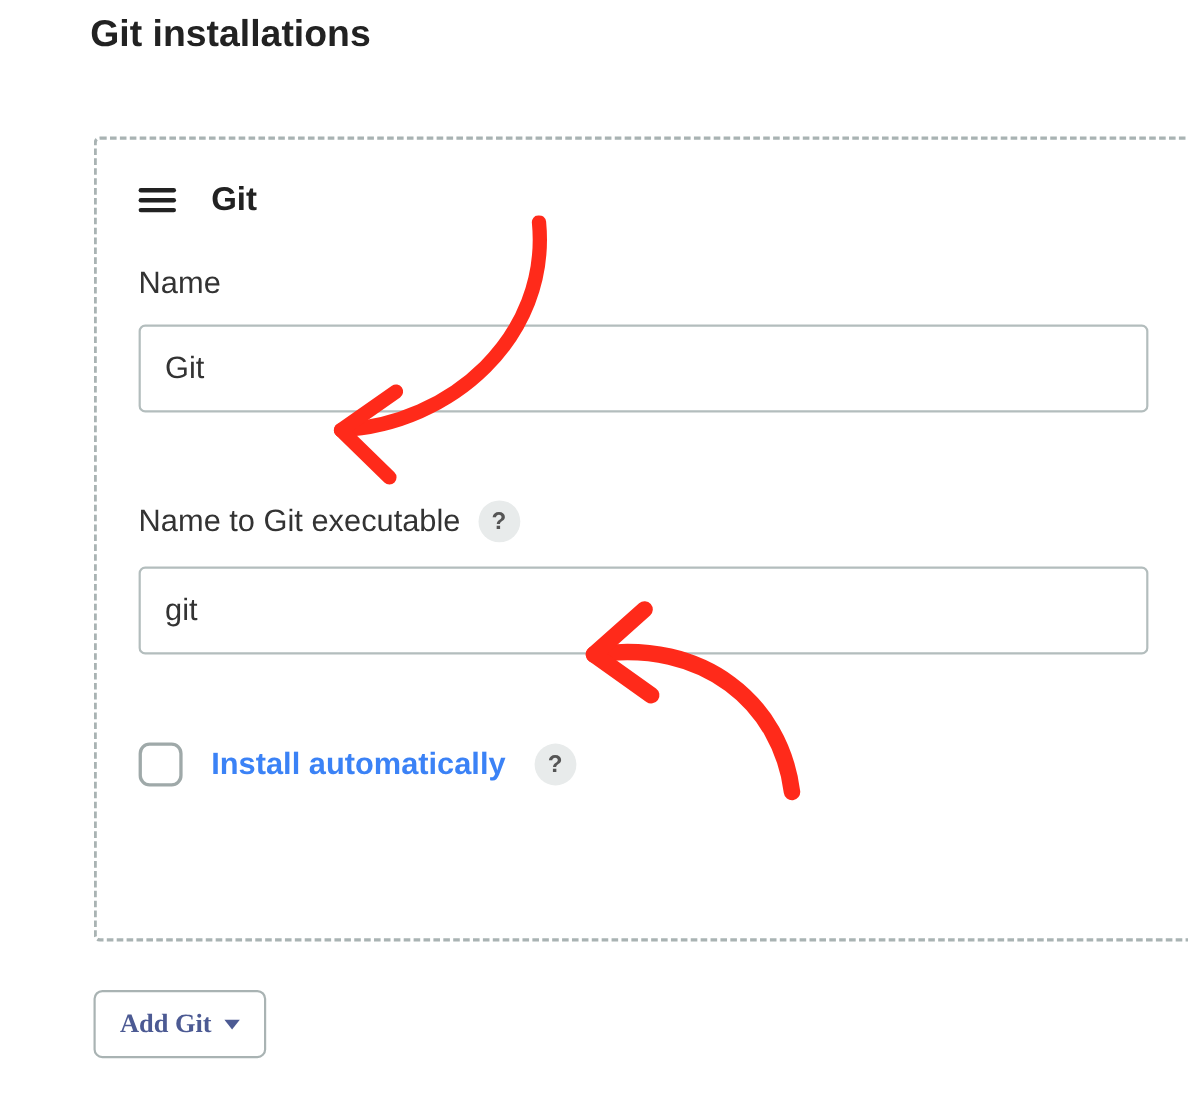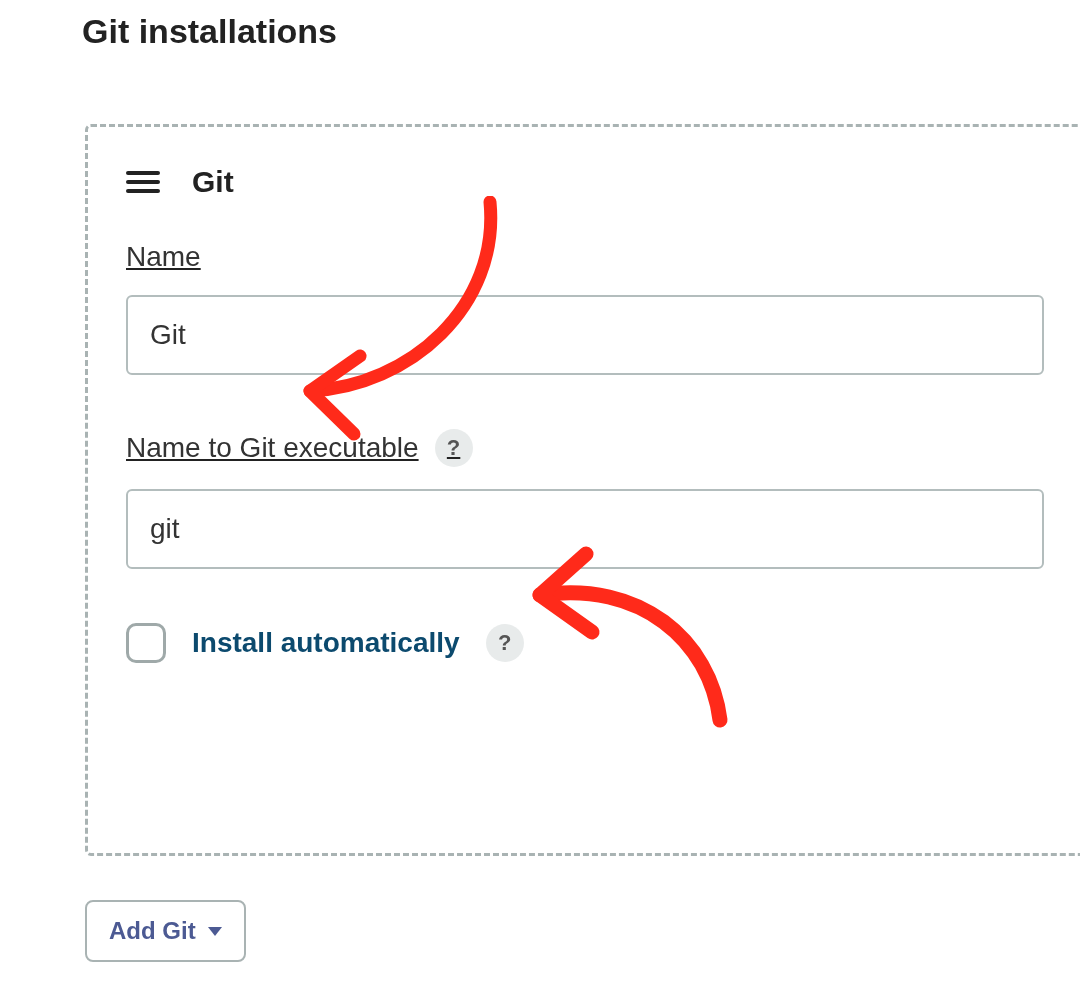"Name" .group { margin-bottom: 54px -> 80px; text-decoration: underline -> none }
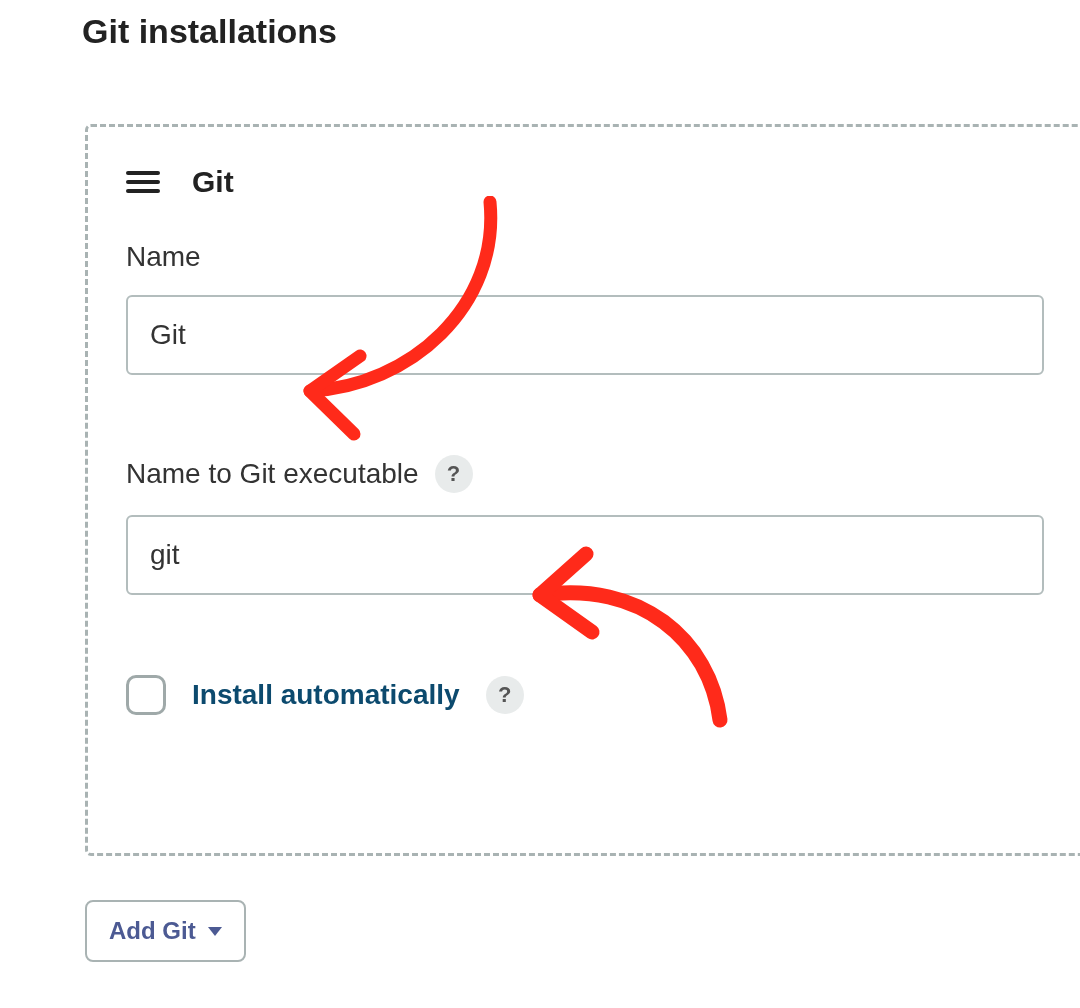"Install automatically" .check-label { color: #0c4a6e -> #3b82f6 }
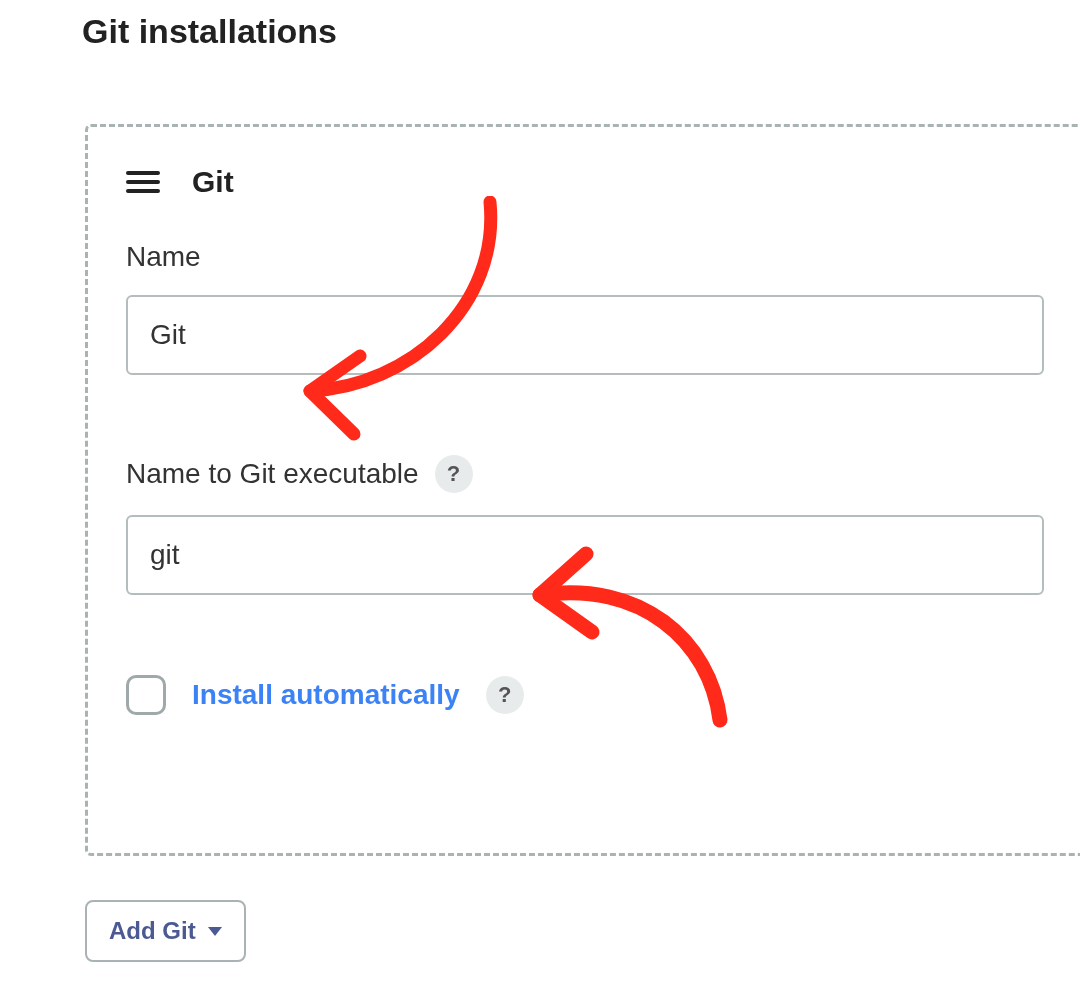"Add Git" .add-btn { font-family: none -> Liberation Serif, serif }
